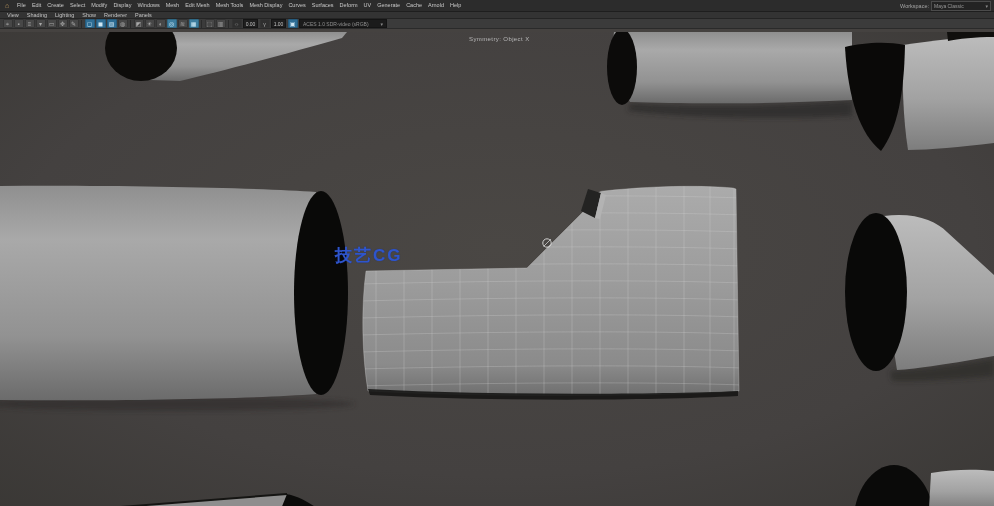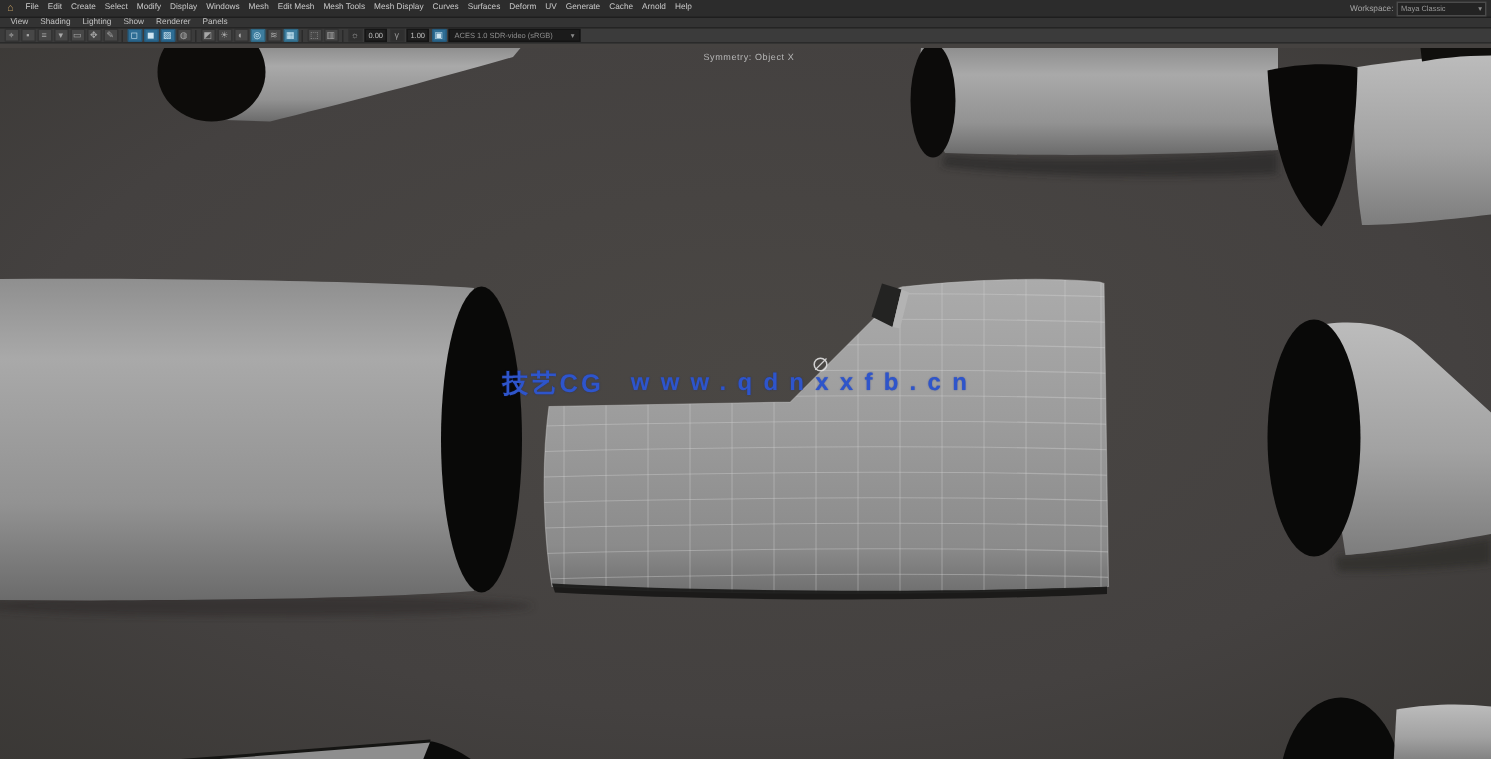"www.qdnxxfb.cn" span.wm-url { html: <span>www.qdnxxfb.cn</span> -> none }
